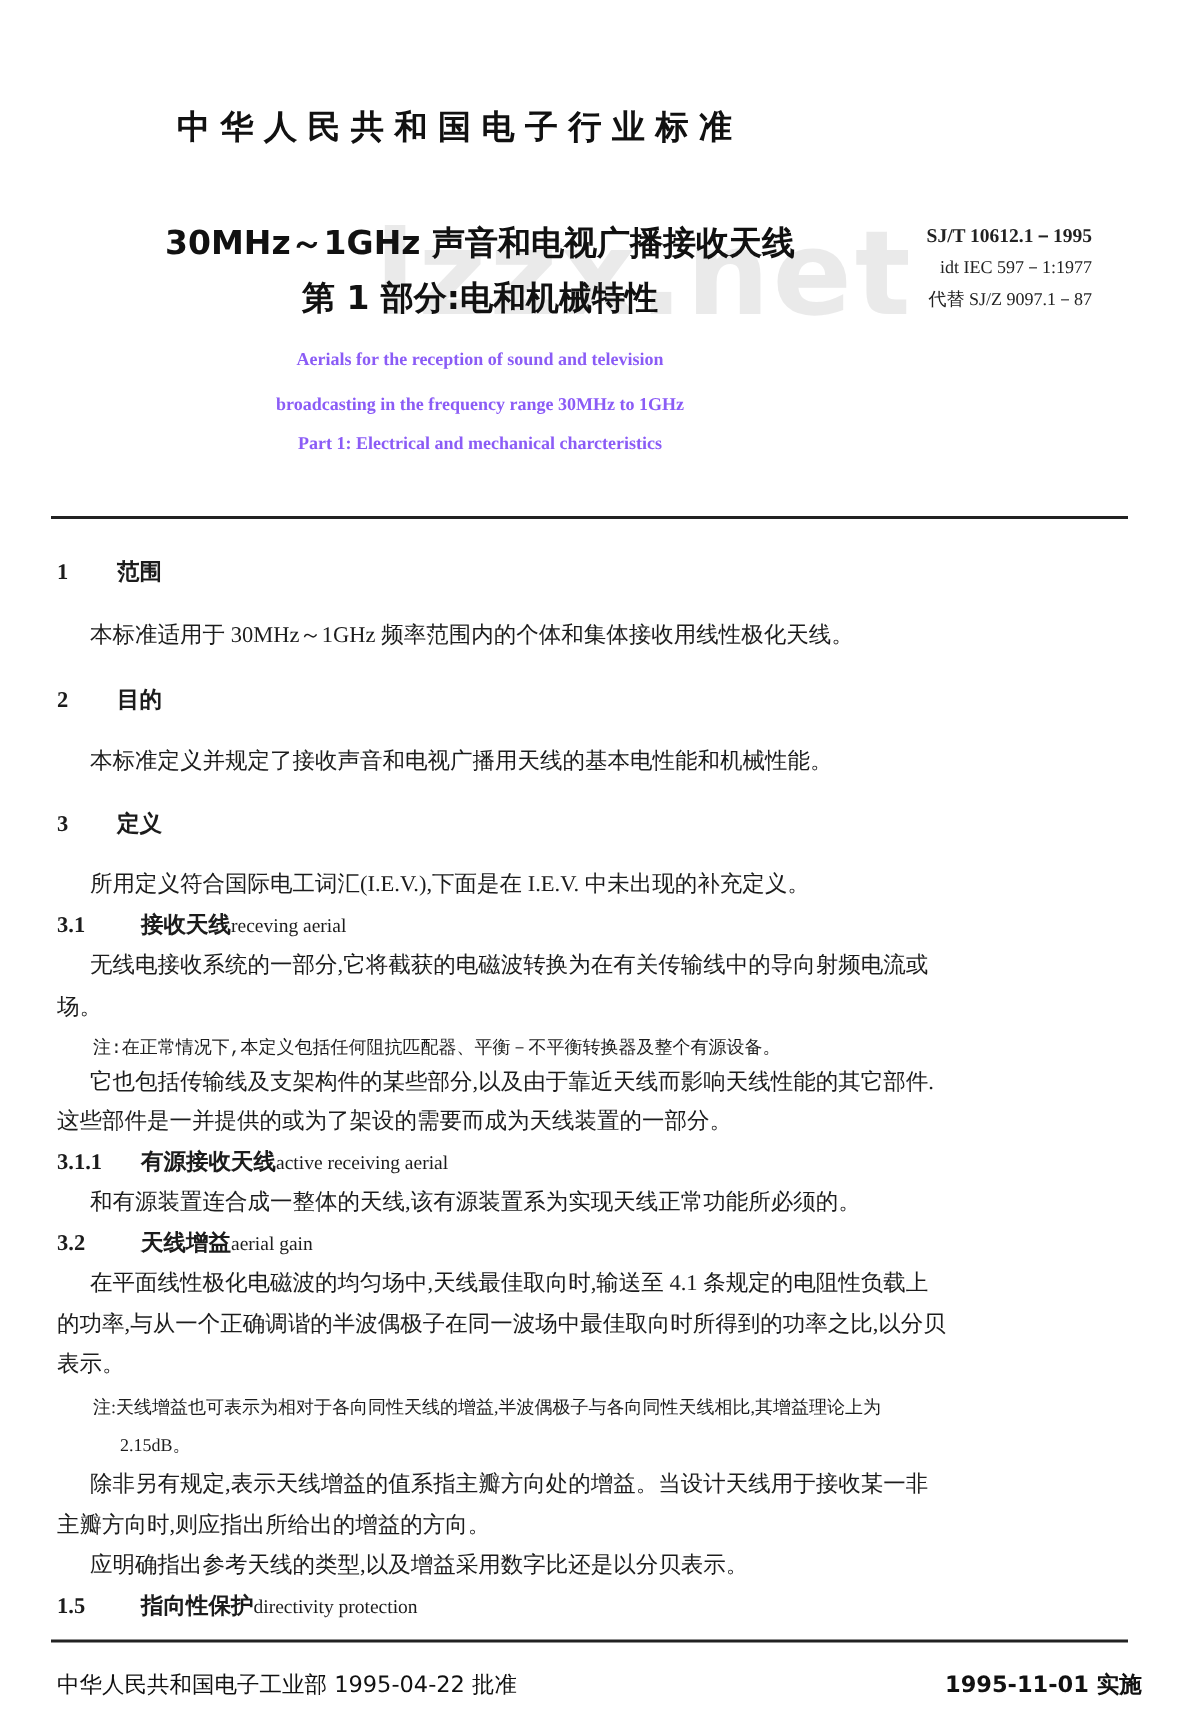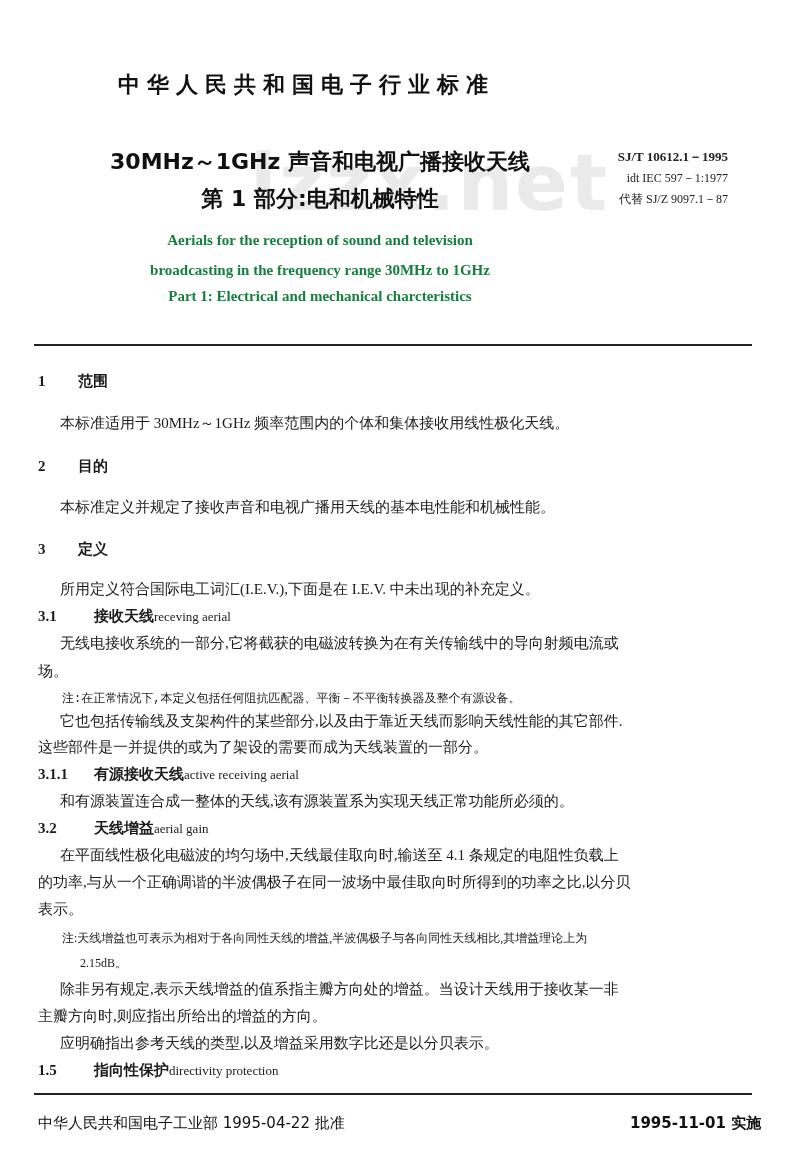"Aerials for the reception of" .title-en { color: #15803d -> #8b5cf6; font-size: 15px -> 12px }
